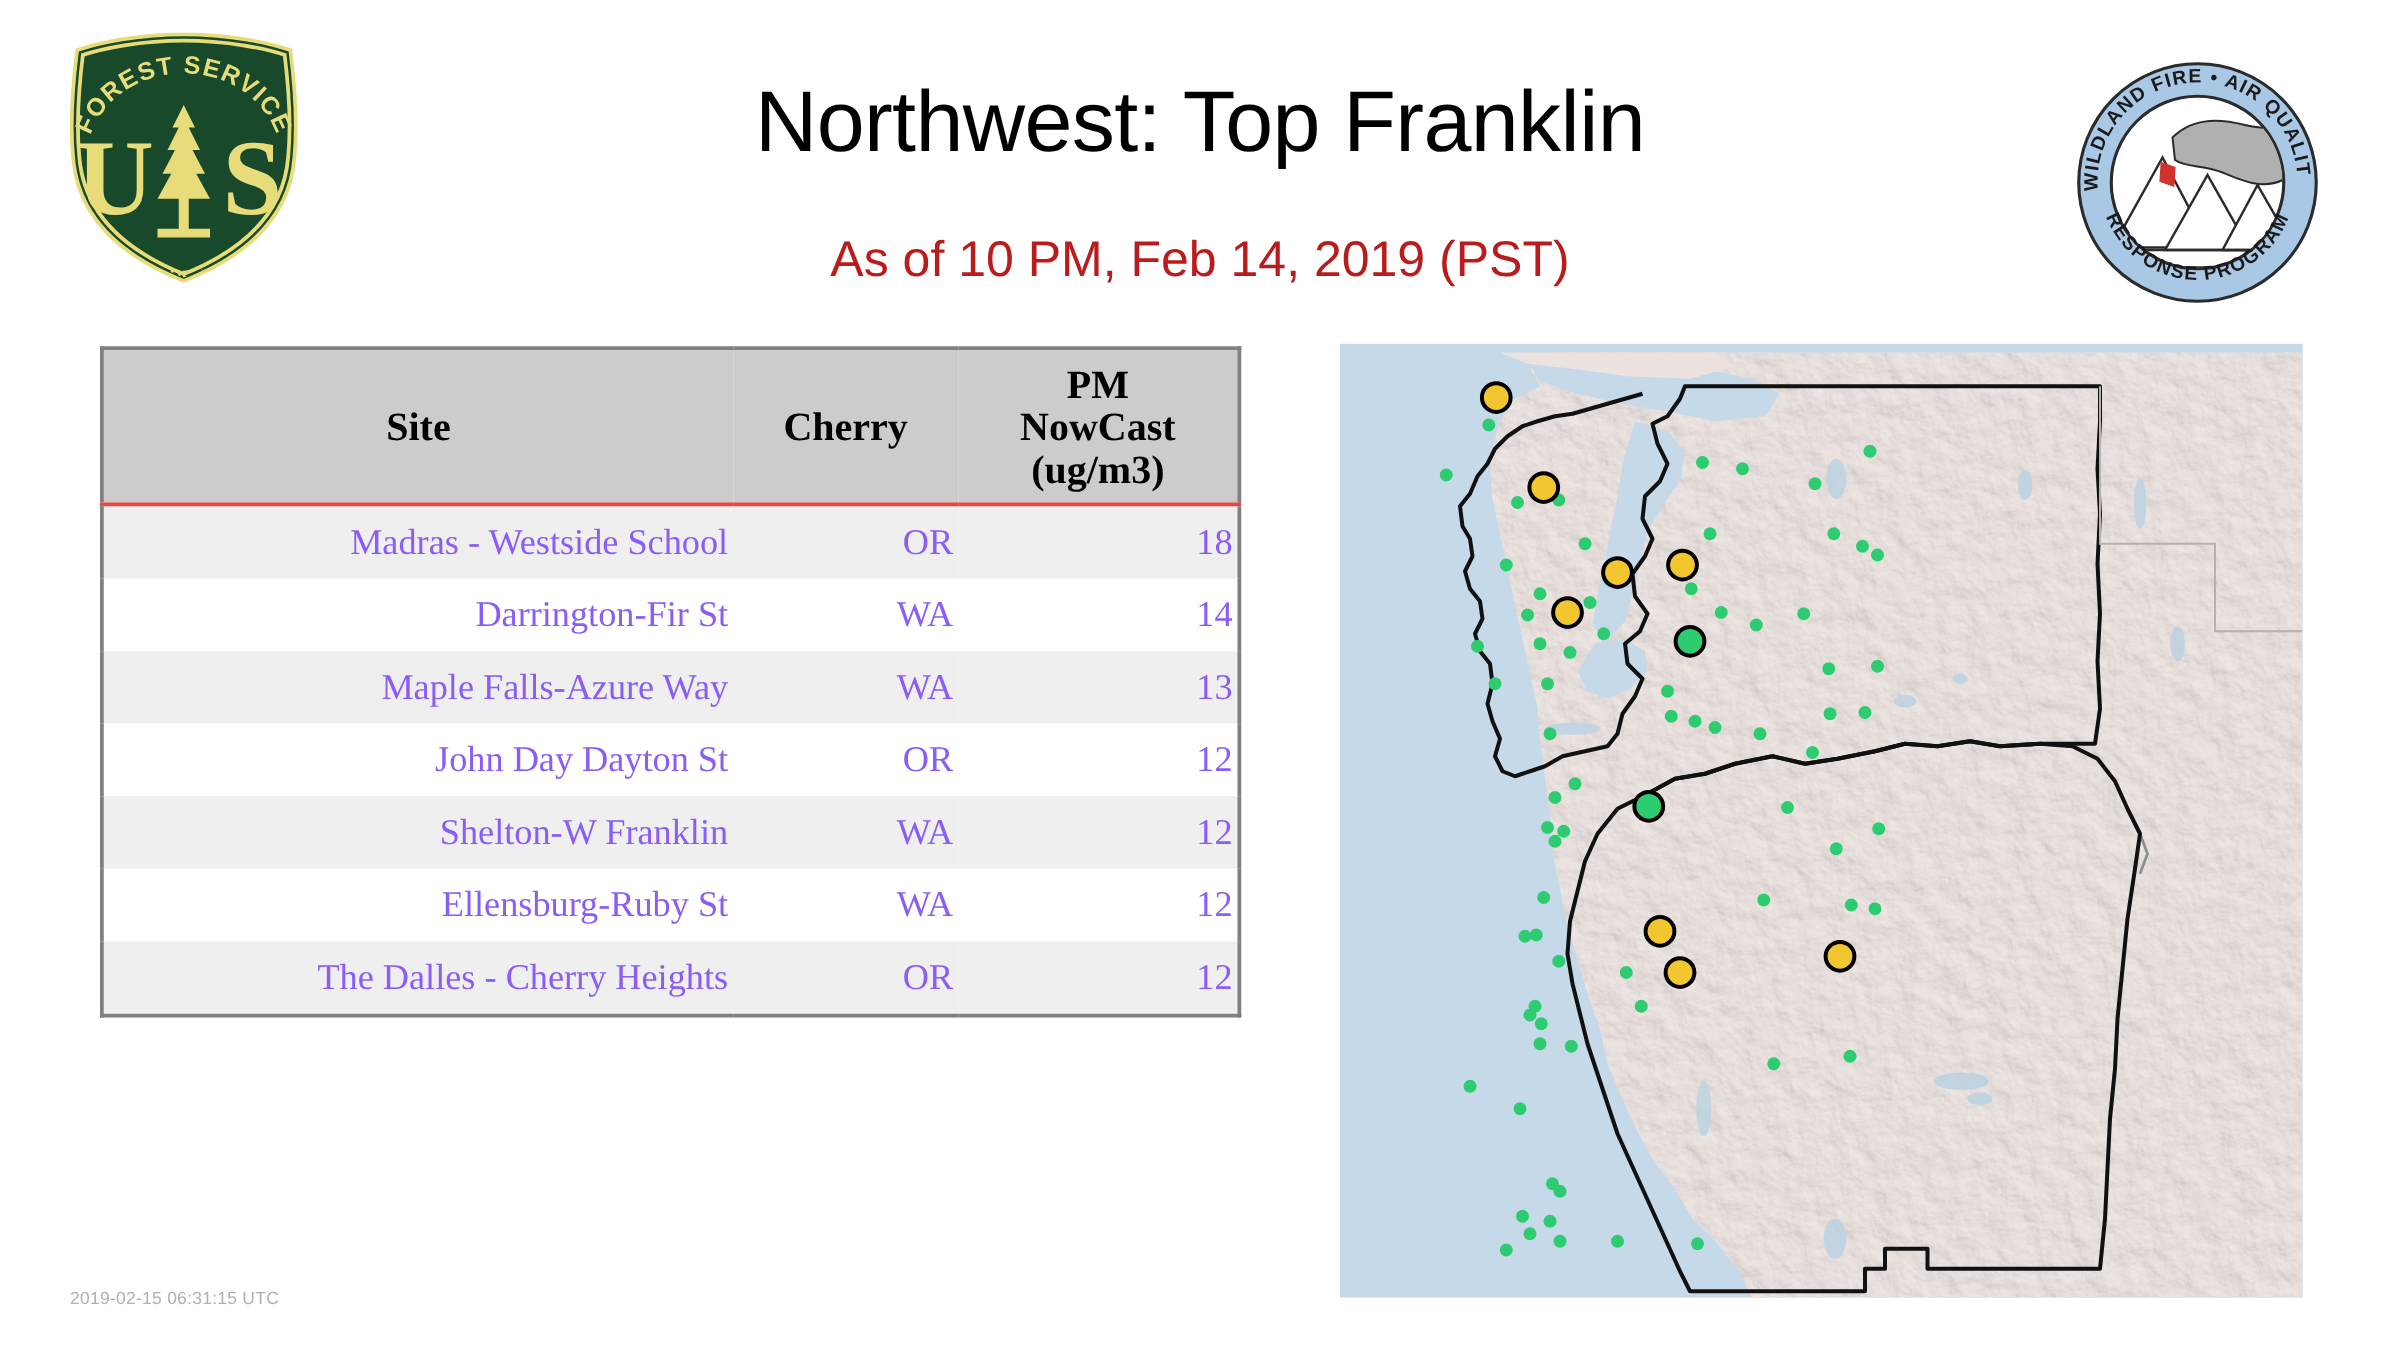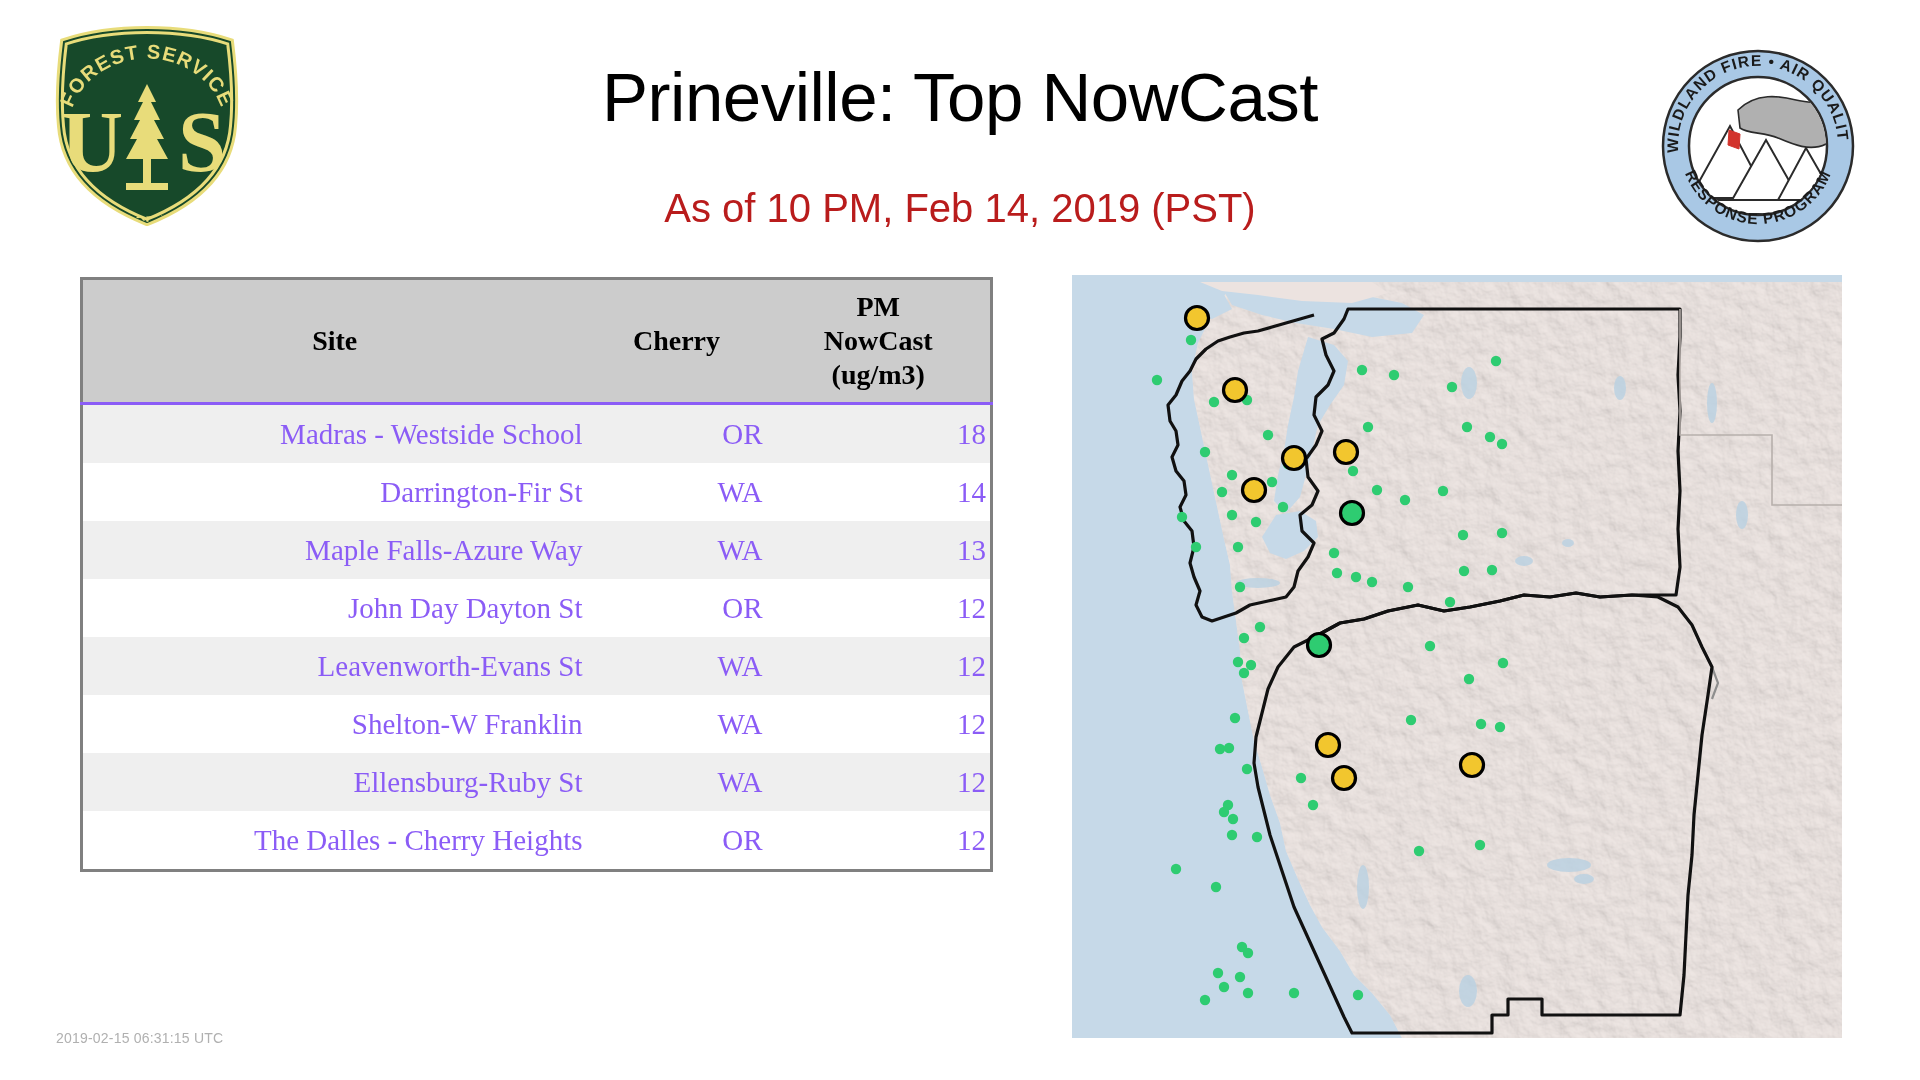"Prineville: Top NowCast" div { text: Prineville: Top NowCast -> Northwest: Top Franklin }
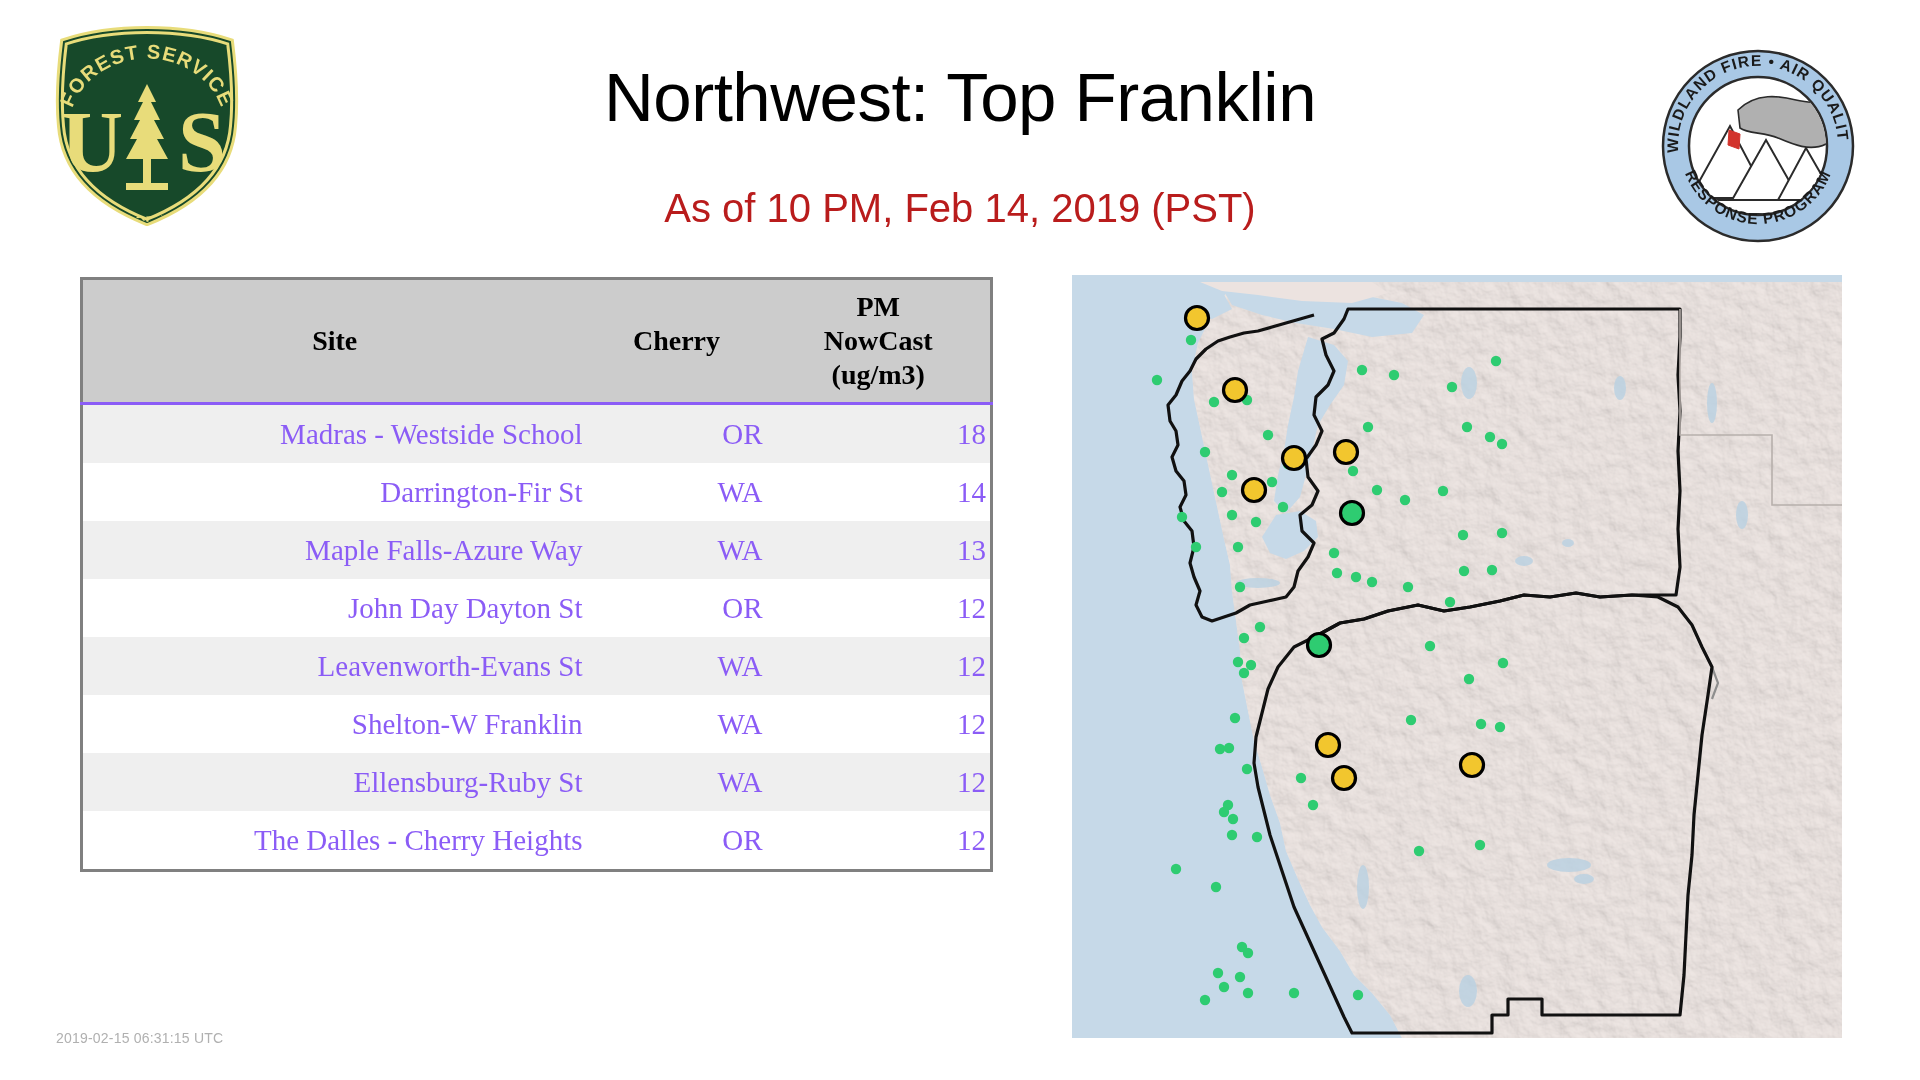"PM" #nowcast-table th { border-bottom: 3px solid #8b5cf6 -> 3px solid #ef4444; font-size: 28px -> 32px }
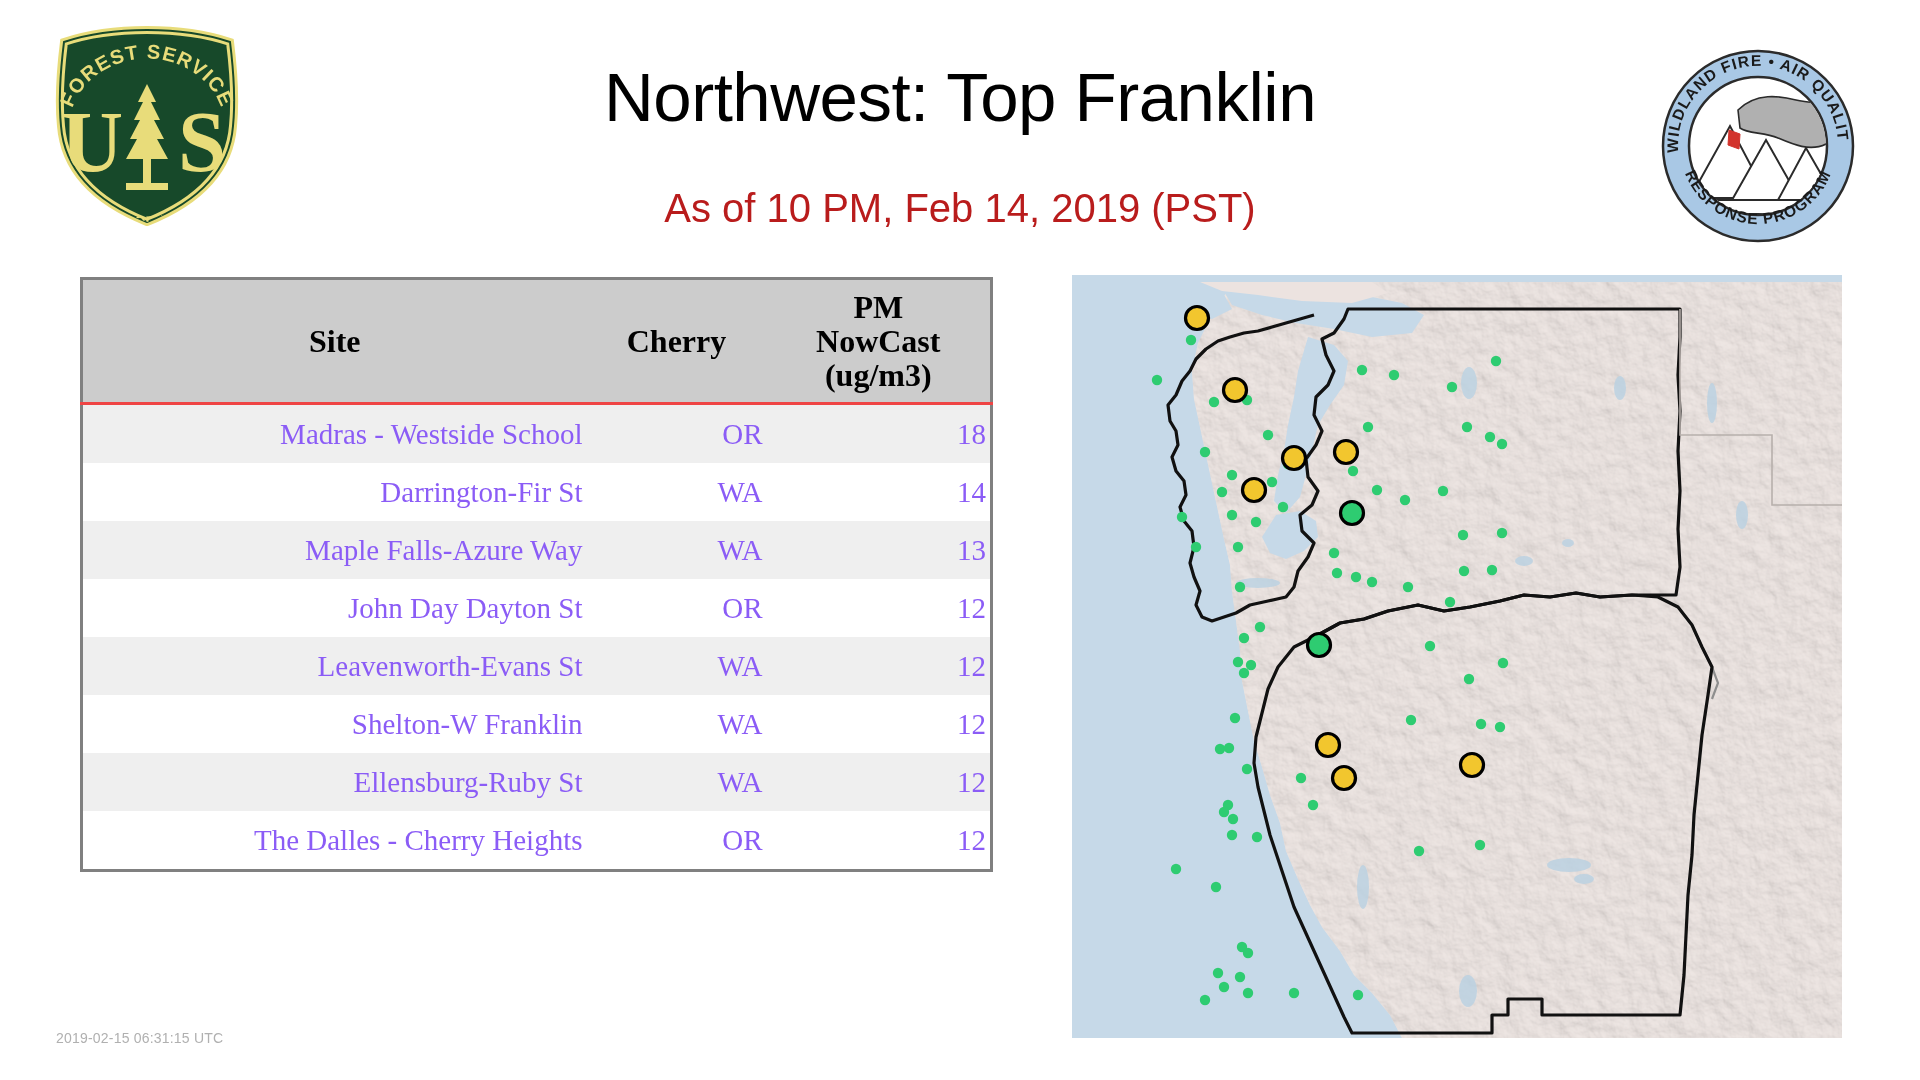"Leavenworth-Evans St" tr { html: <tr> <td>Leavenworth-Evans St</td> <td>WA</td> <td>12</td> </tr> -> none }
